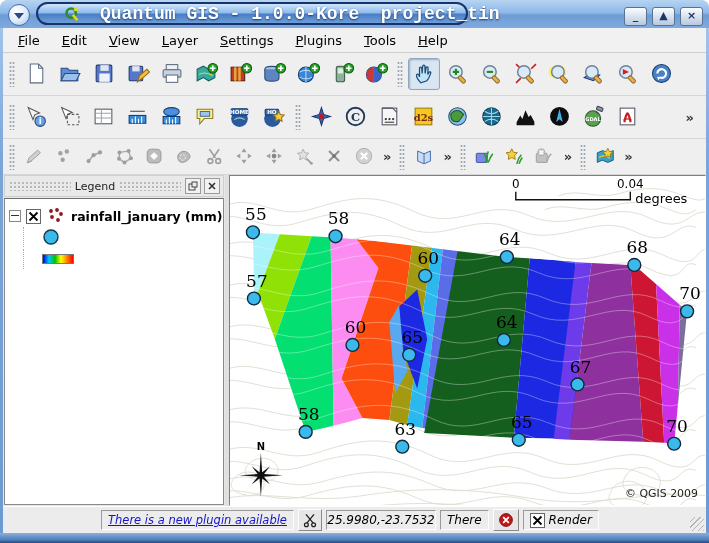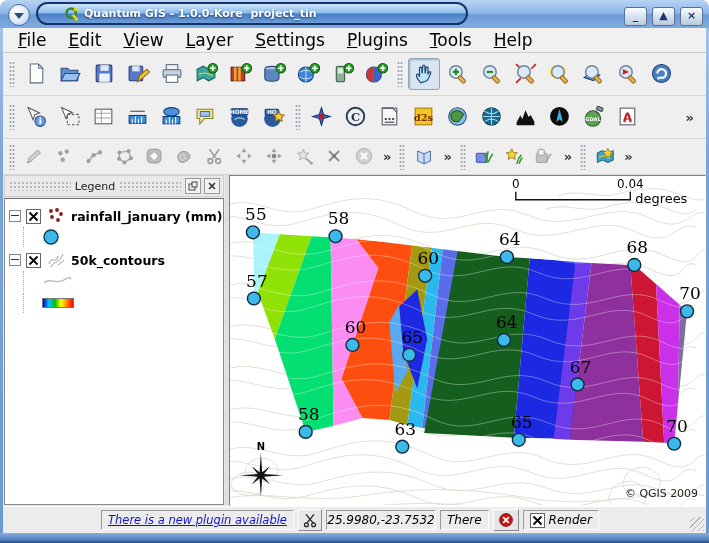"Quantum GIS - 1.0.0-Kore project_tin" .title-text { font-family: none -> Liberation Mono, monospace; font-size: 11px -> 18px; margin-left: 4px -> 20px }
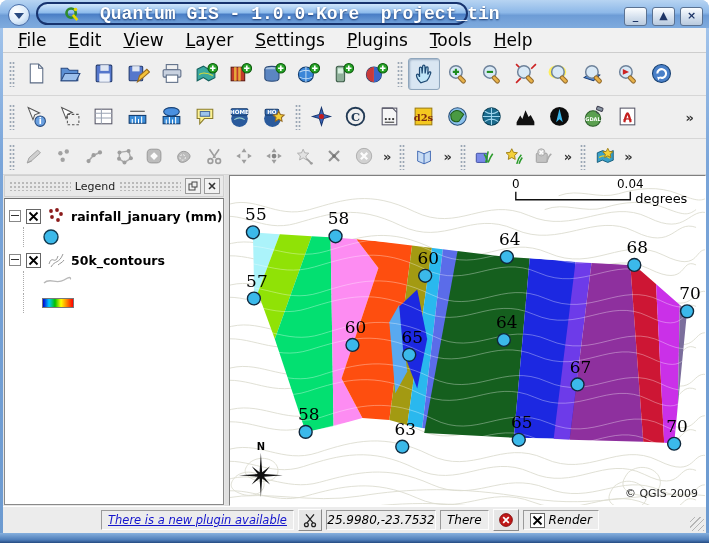"File" .menu-item { font-size: 17px -> 13px }
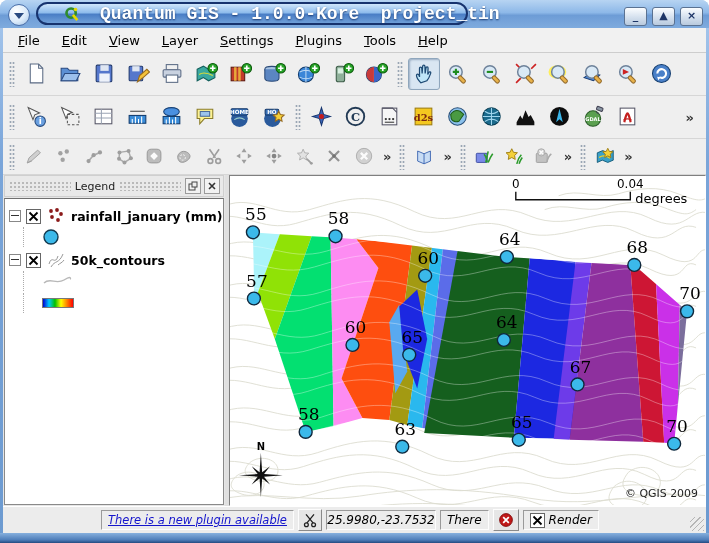"50k_contours" div { html: <div> <div> <span></span> <span> <svg> <path></path> </svg> </span> <span> <svg> <path></path> </svg> </span> <span>50k_contours</span> </div> <div> <span> <svg> <path></path> </svg> </span> </div> </div> -> none }
